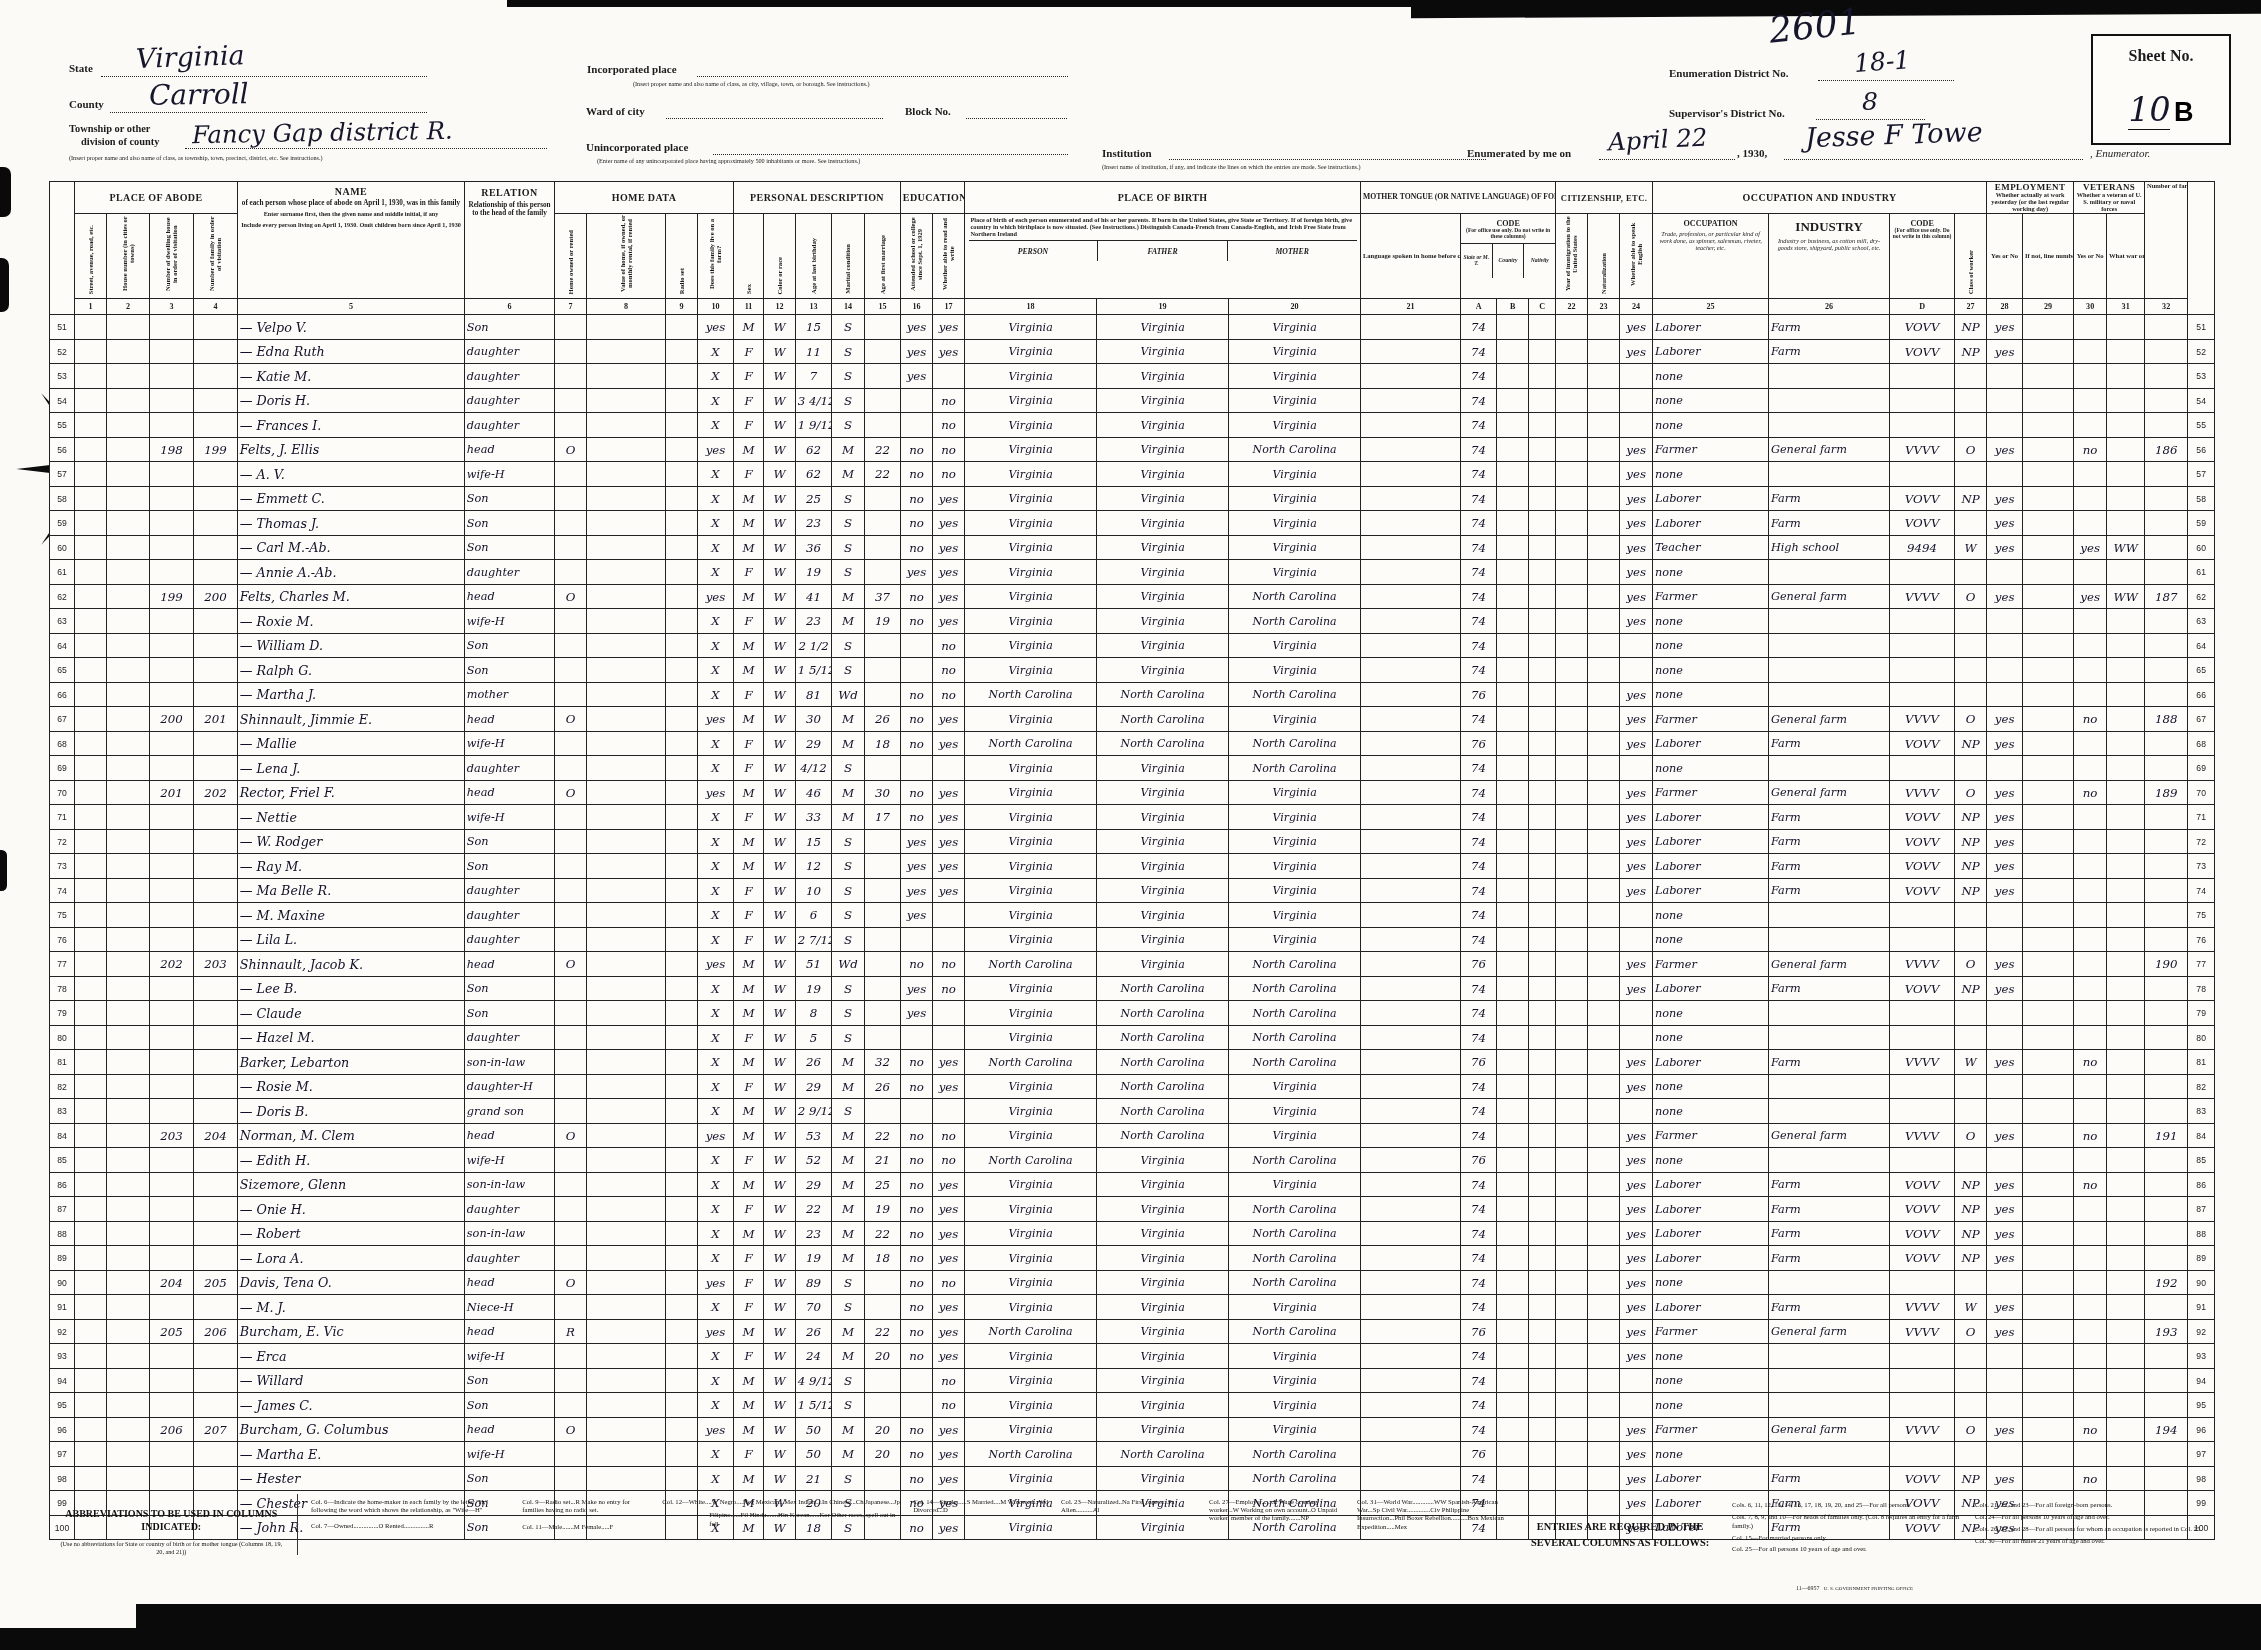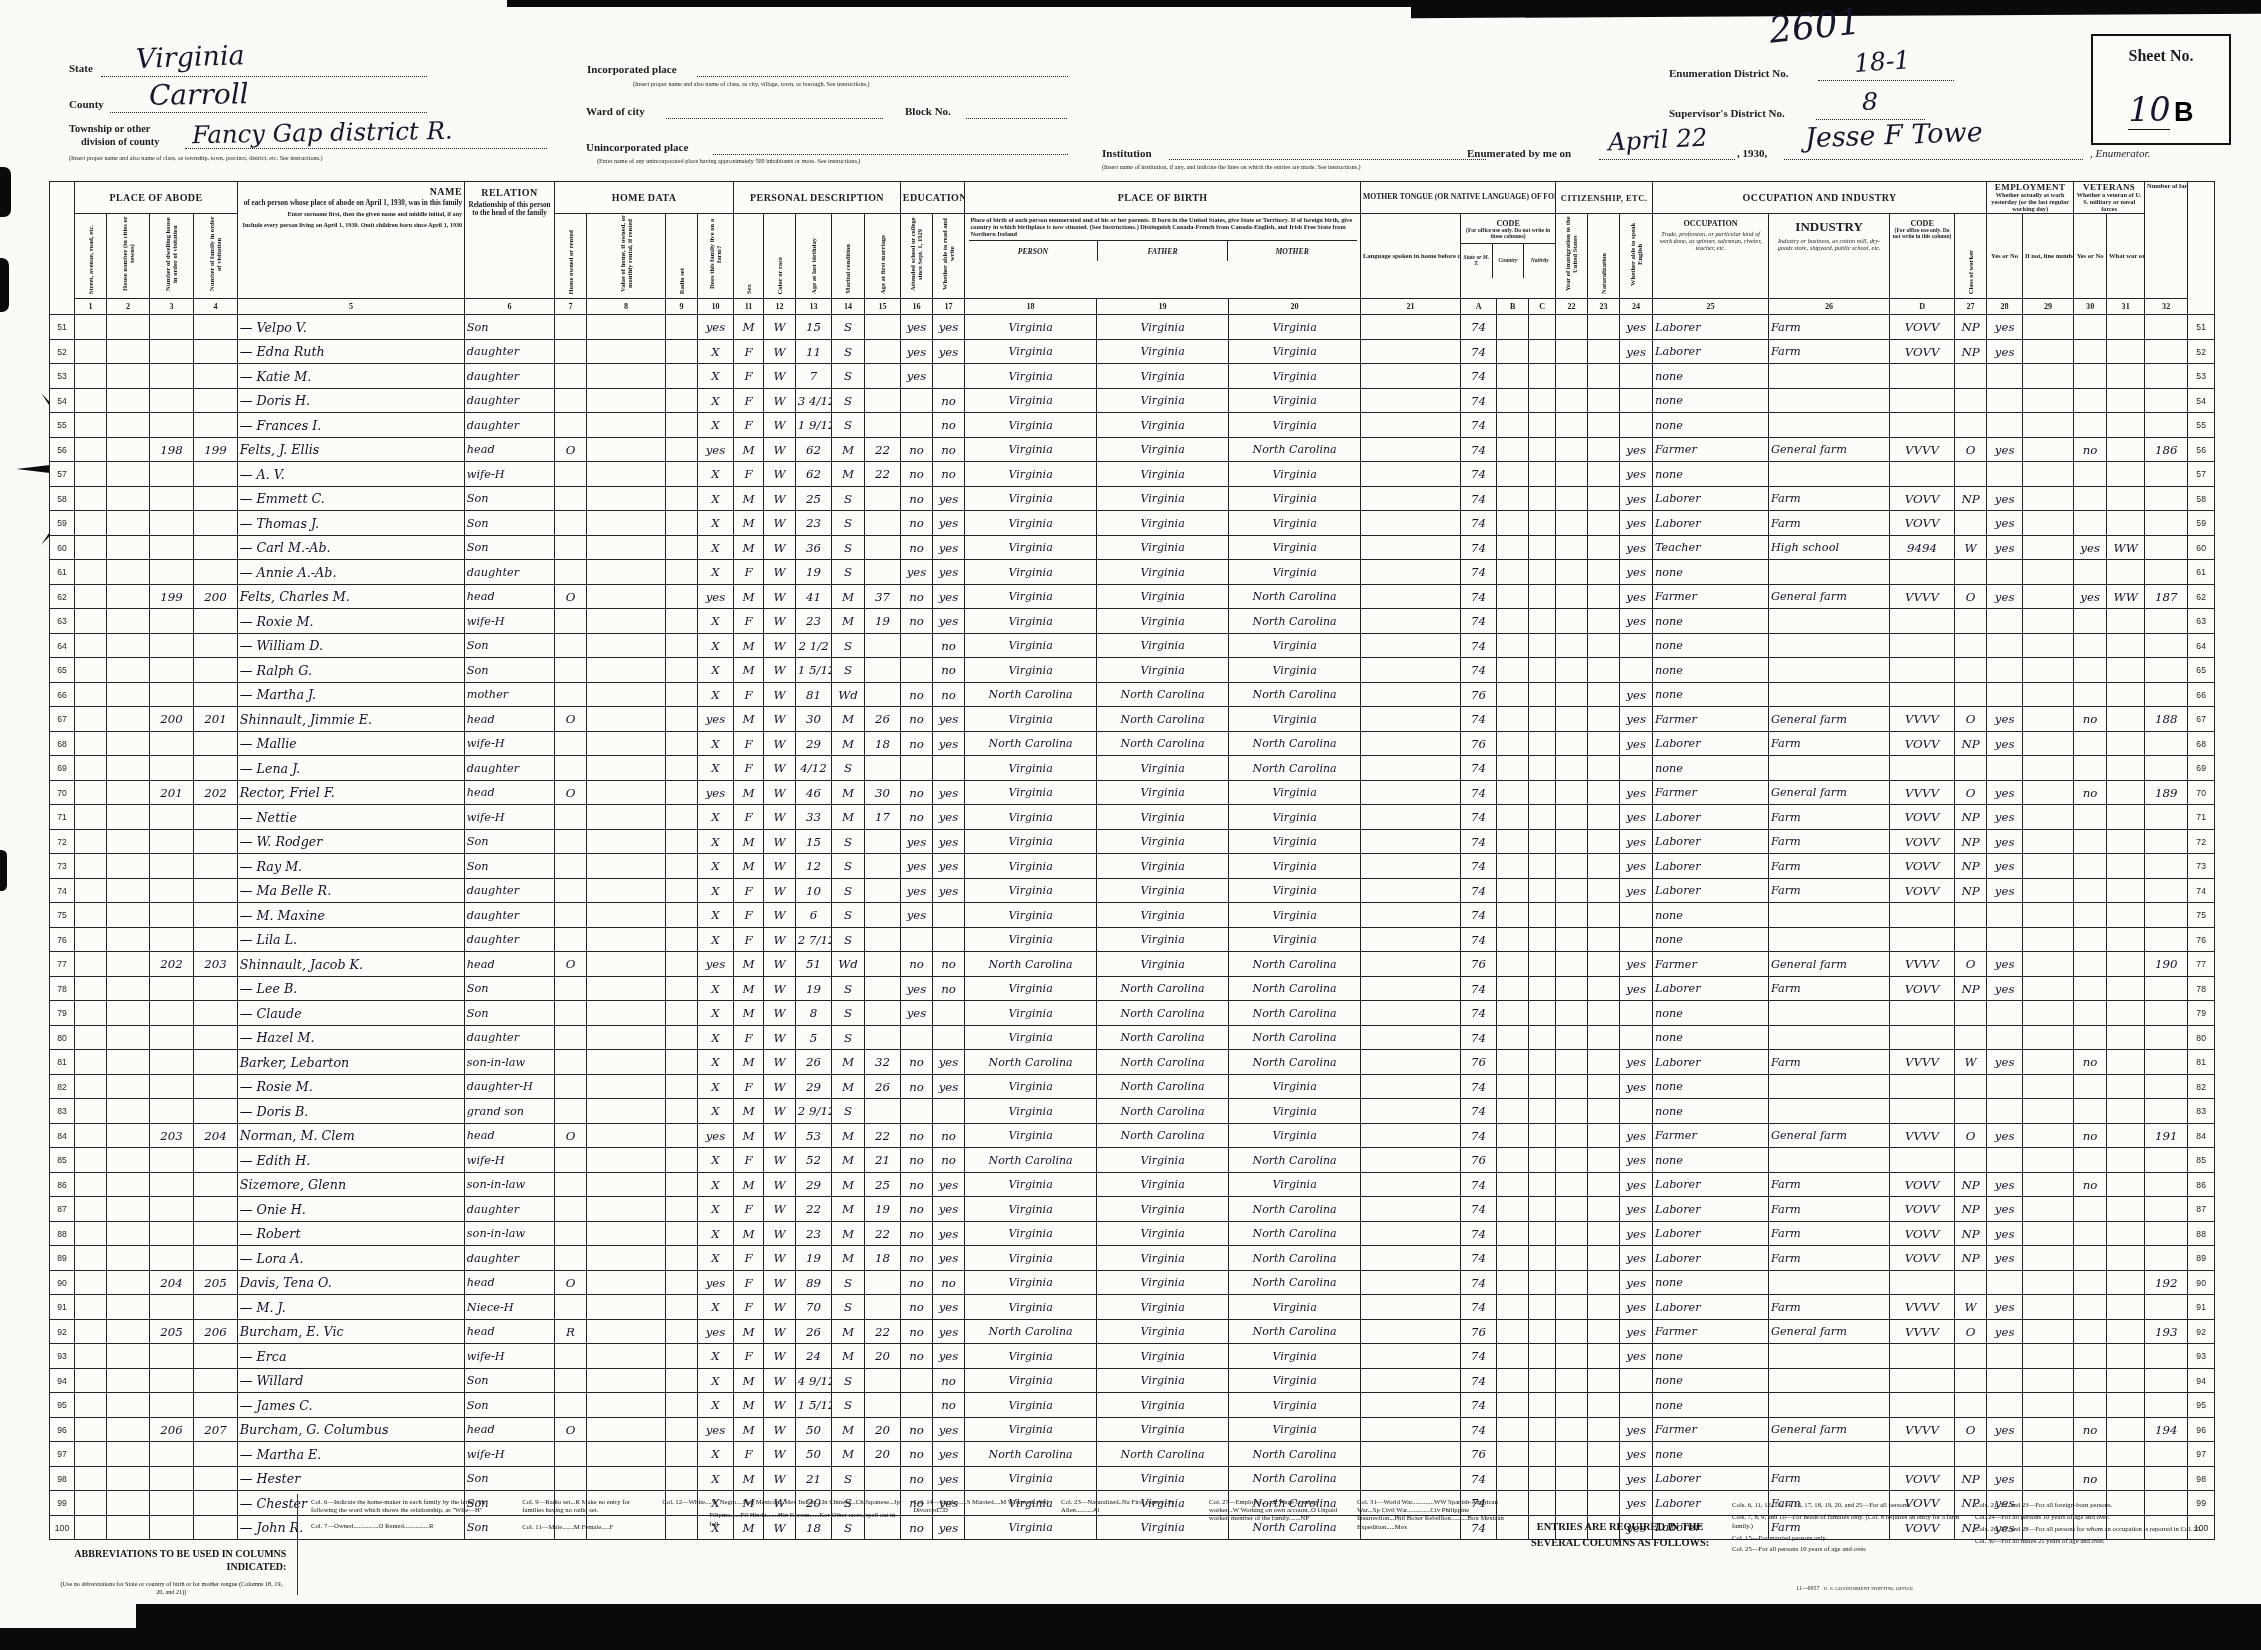"NAME" th.namehead { text-align: right -> none }
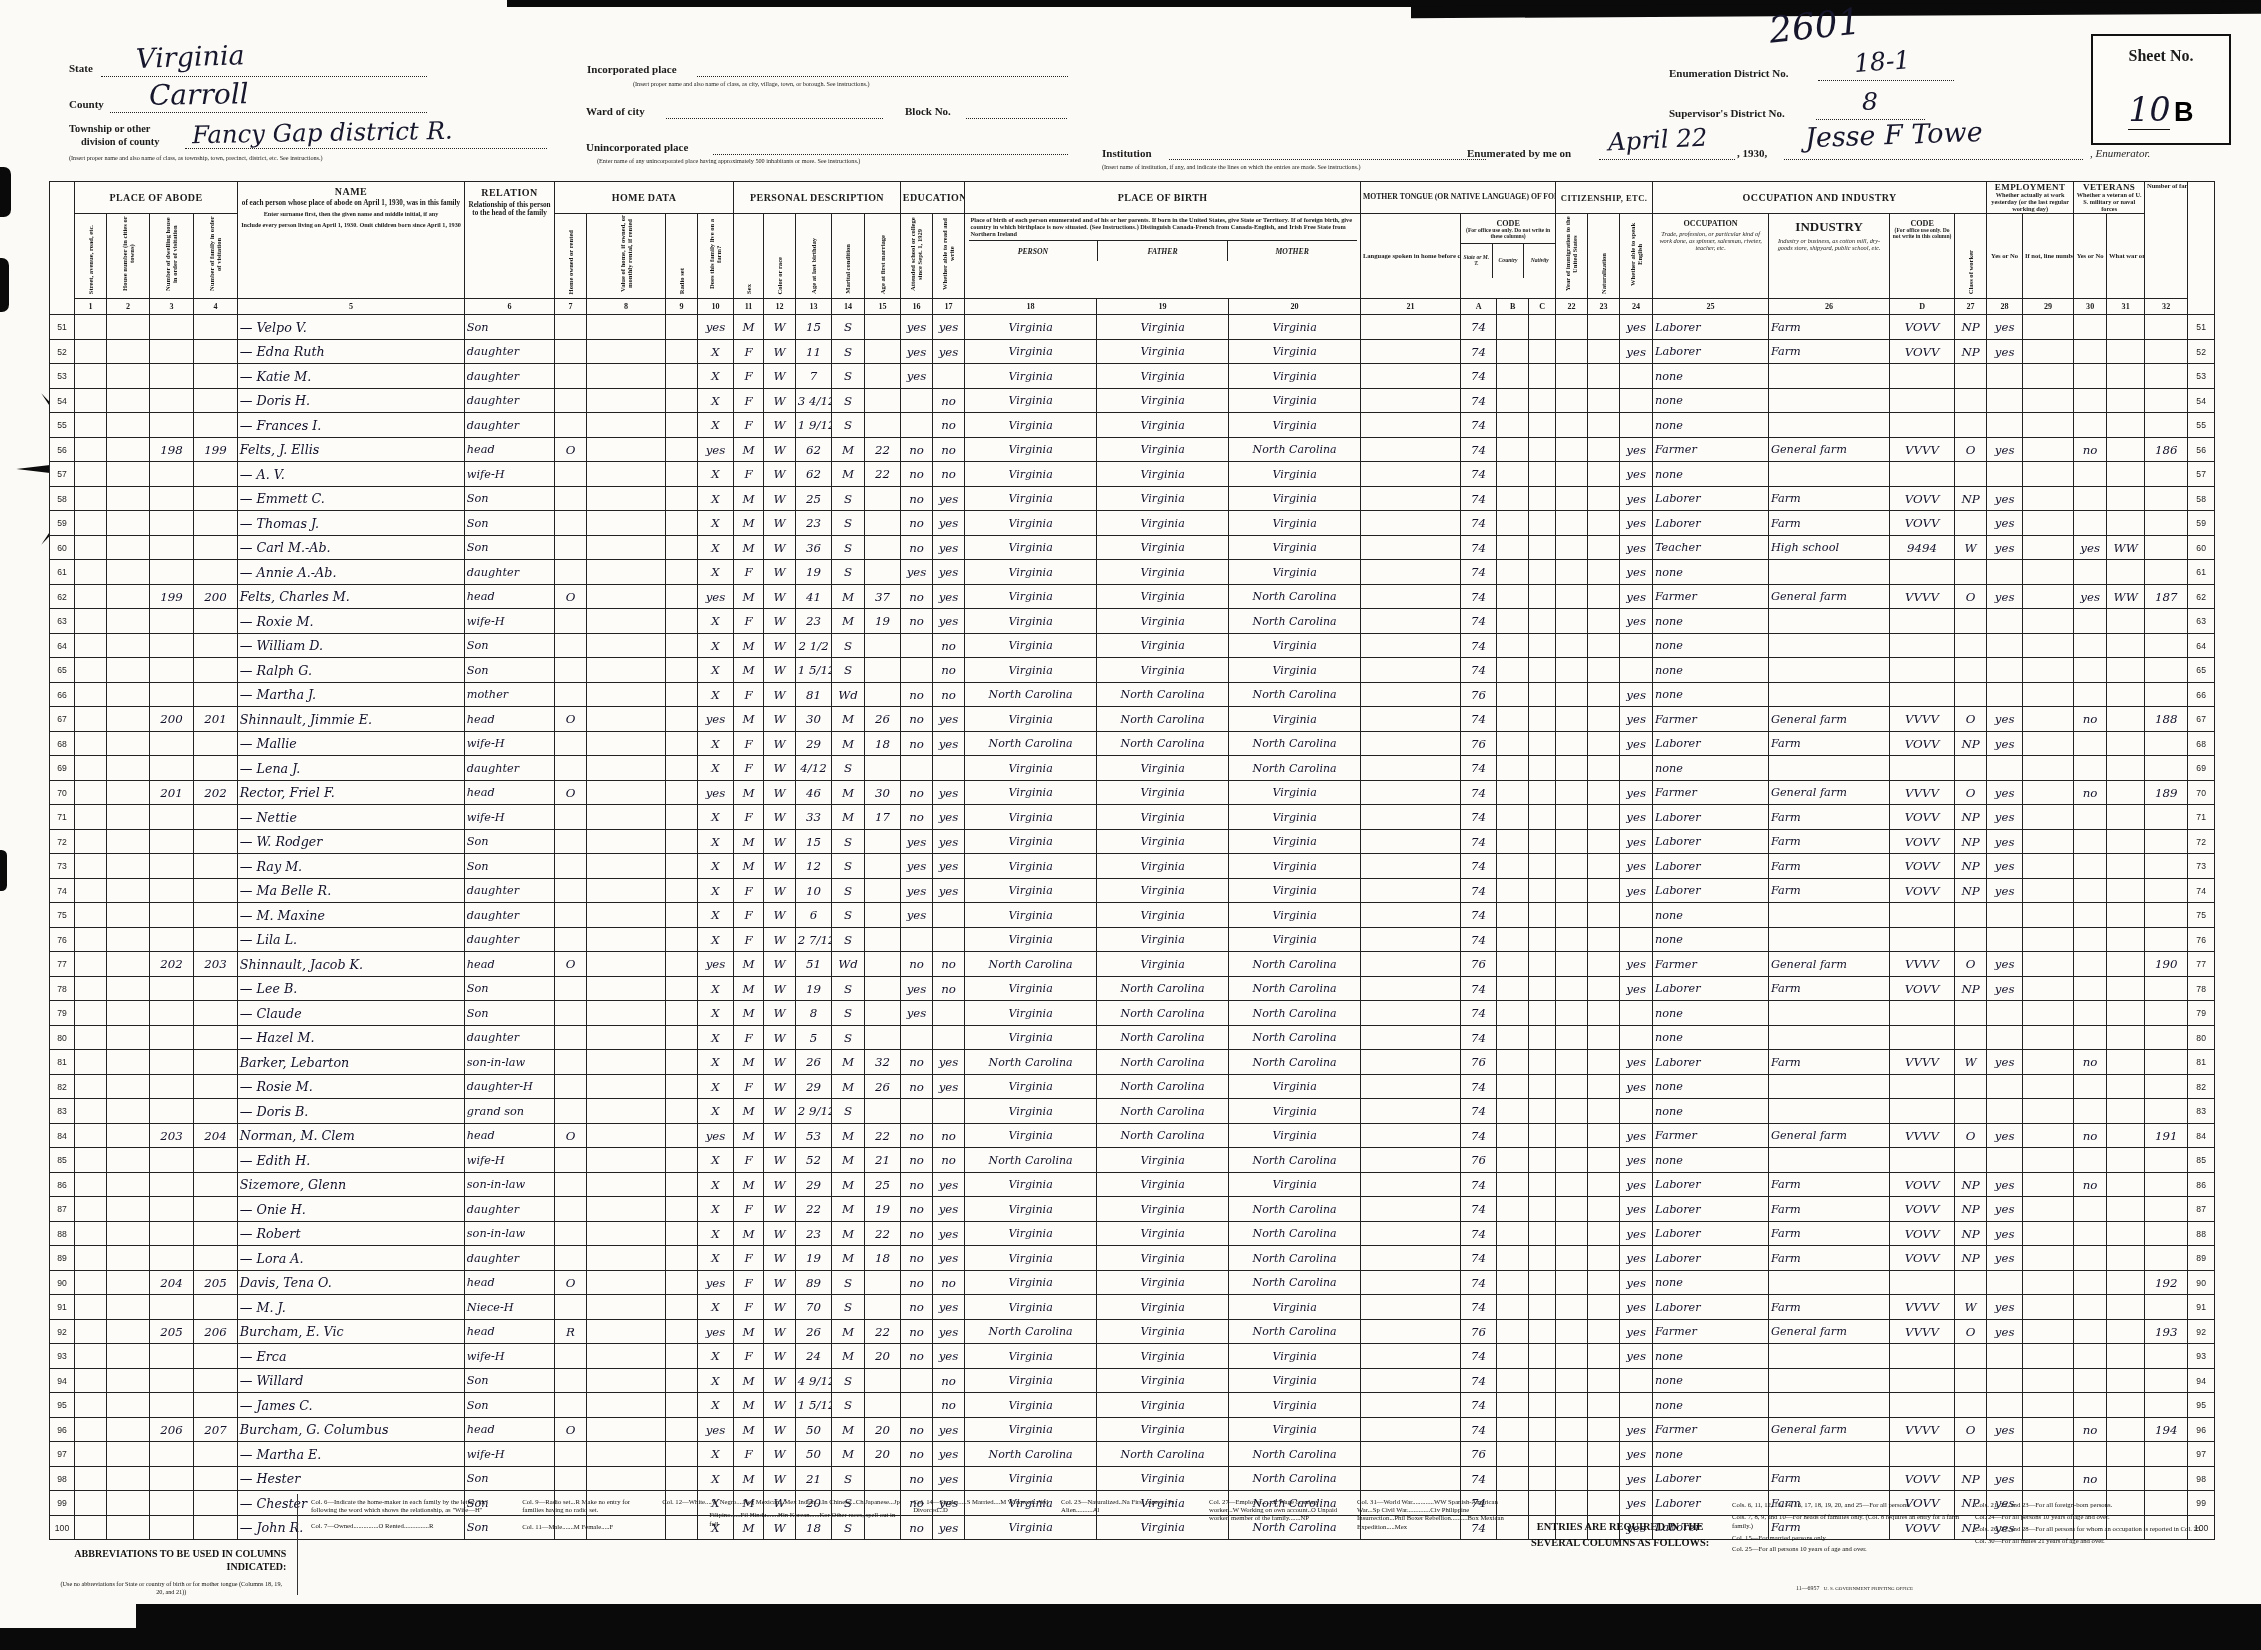"ABBREVIATIONS TO BE USED IN" .abbr-title { margin-top: 40px -> none; text-align: right -> center }
